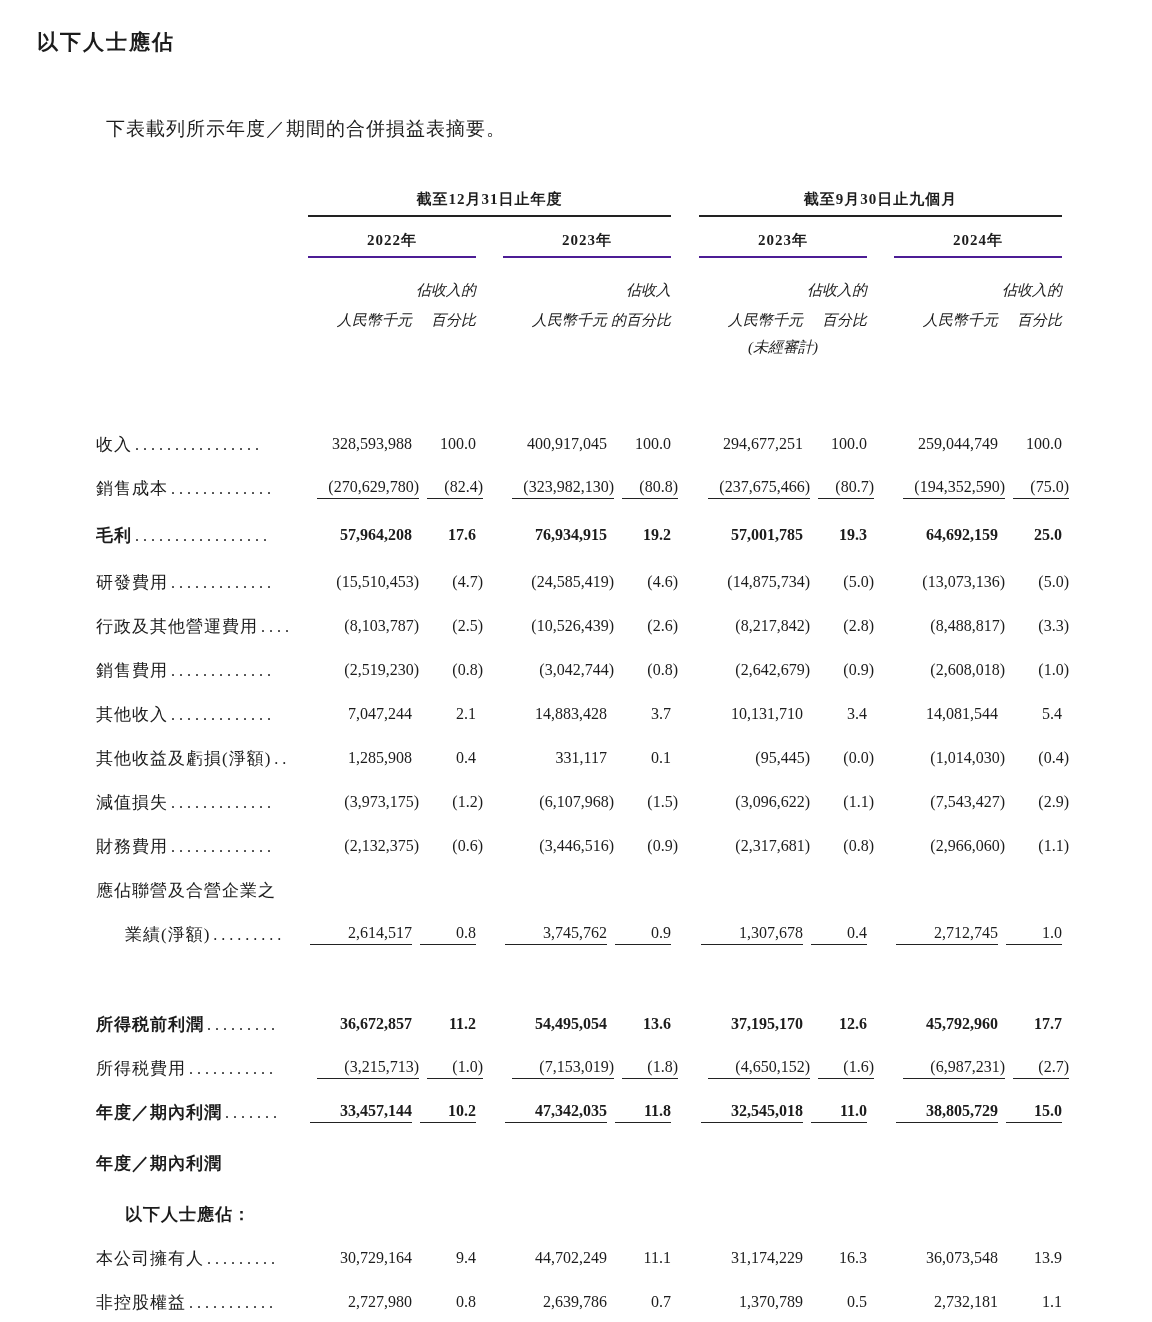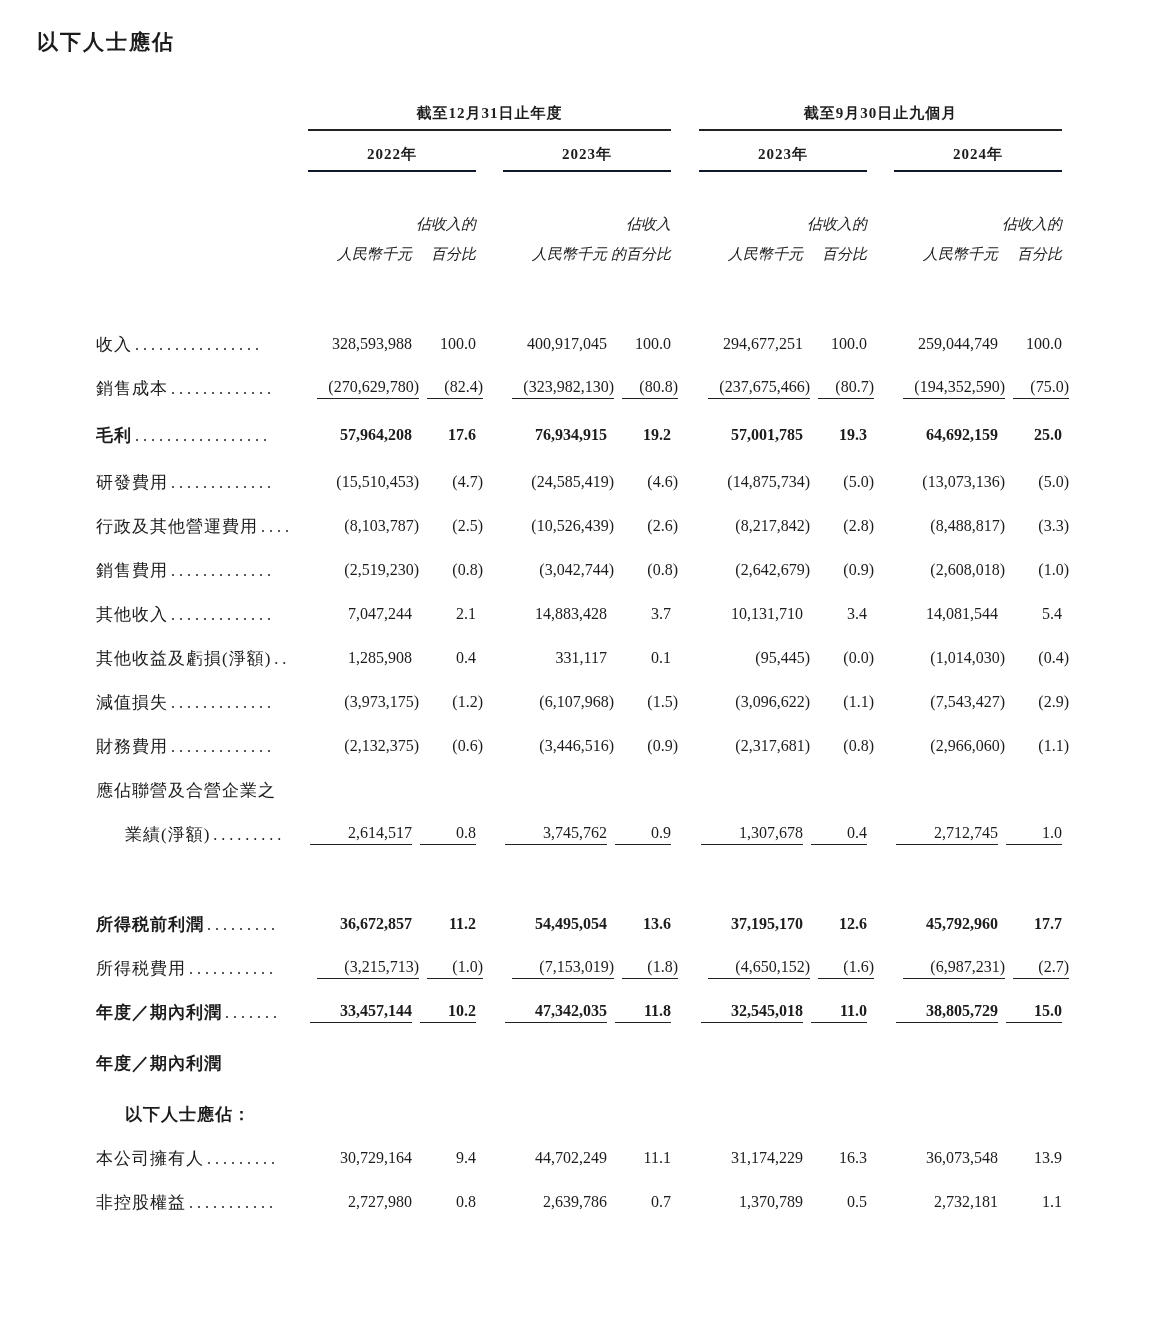"下表載列所示年度／期間的合併損益表摘要。" p.intro { html: none -> <p>下表載列所示年度／期間的合併損益表摘要。</p> }
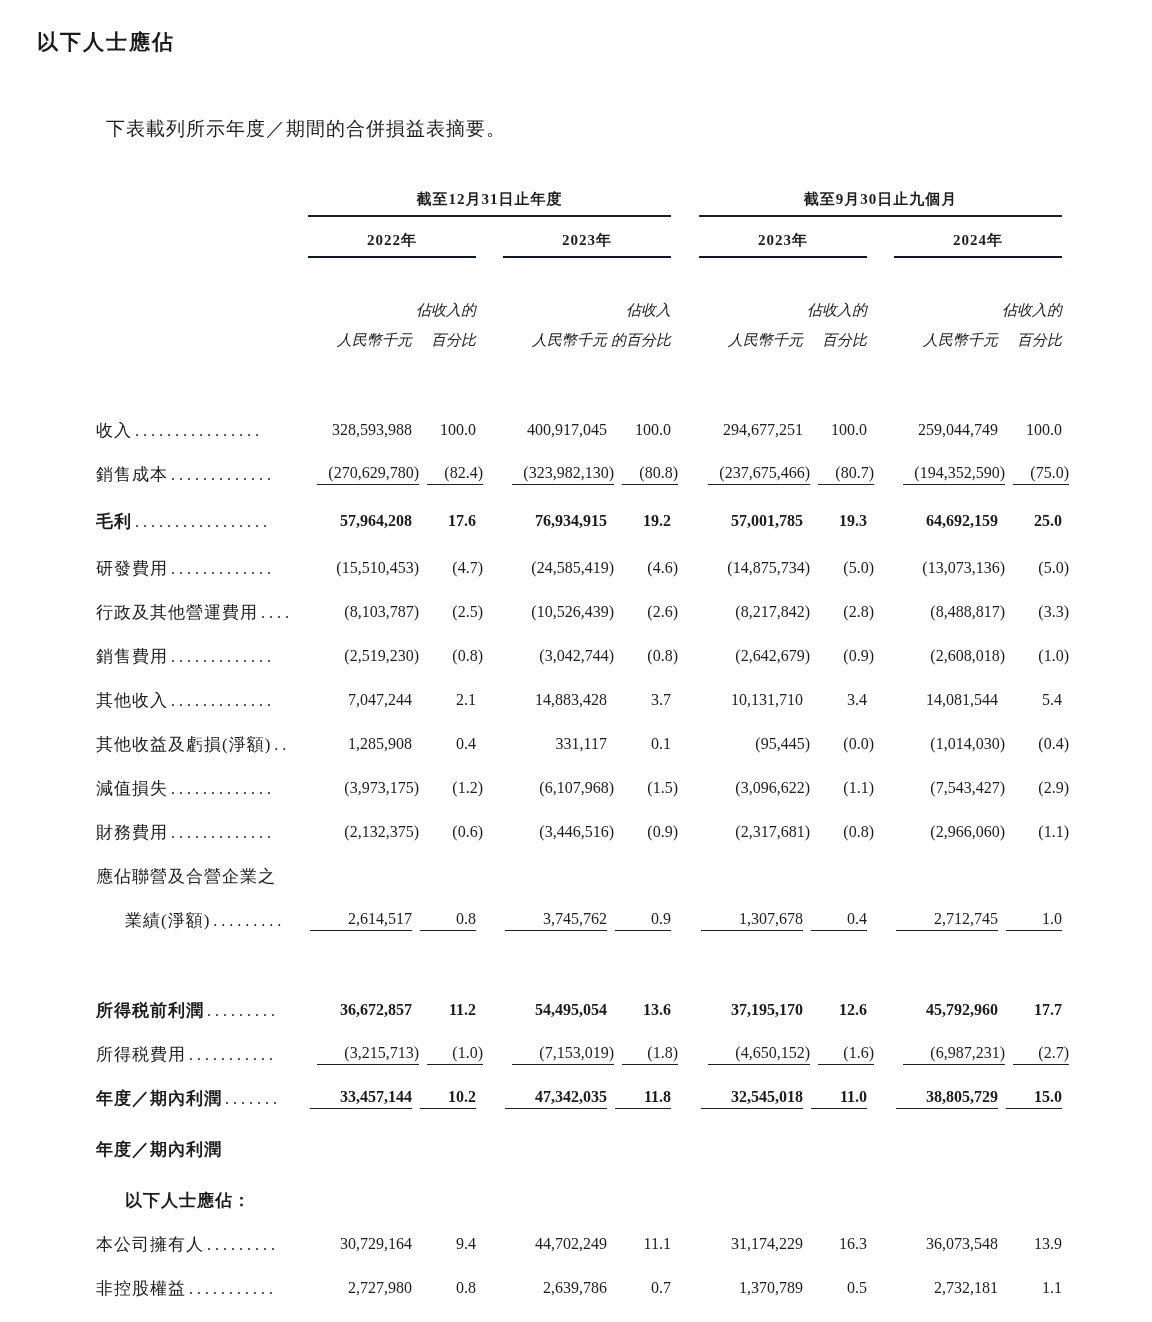"2022年" thead th.yr { border-bottom: 2px solid #0f172a -> 2px solid #4c1d95 }
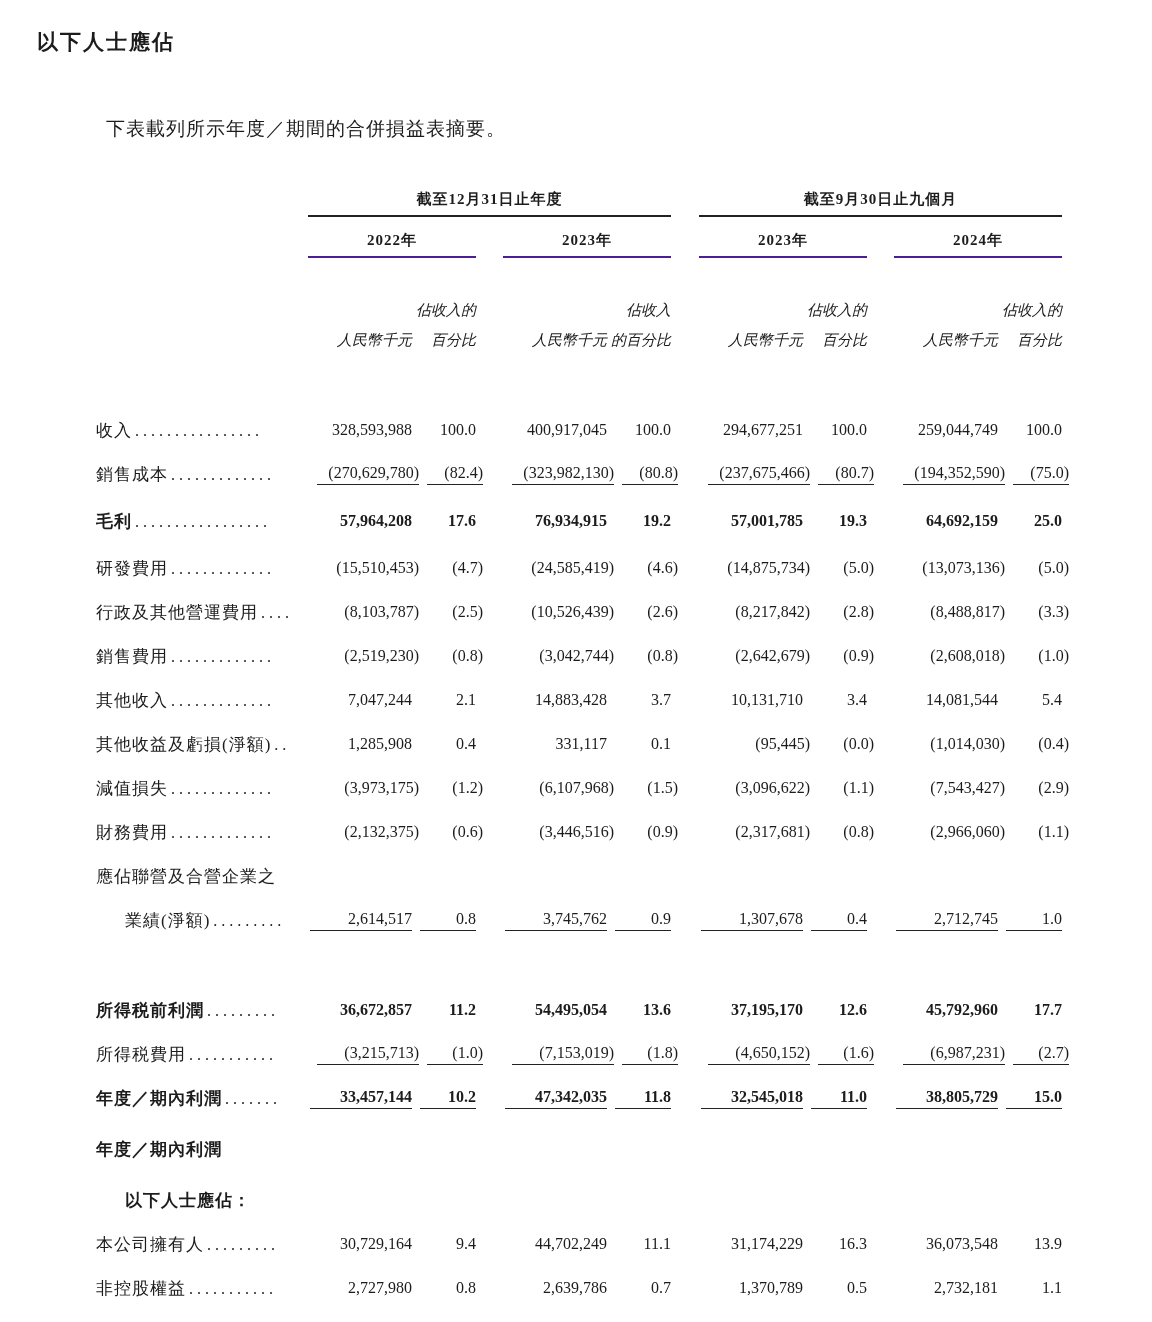"佔收入的" thead tr.sub1 th { padding-top: 32px -> 12px }
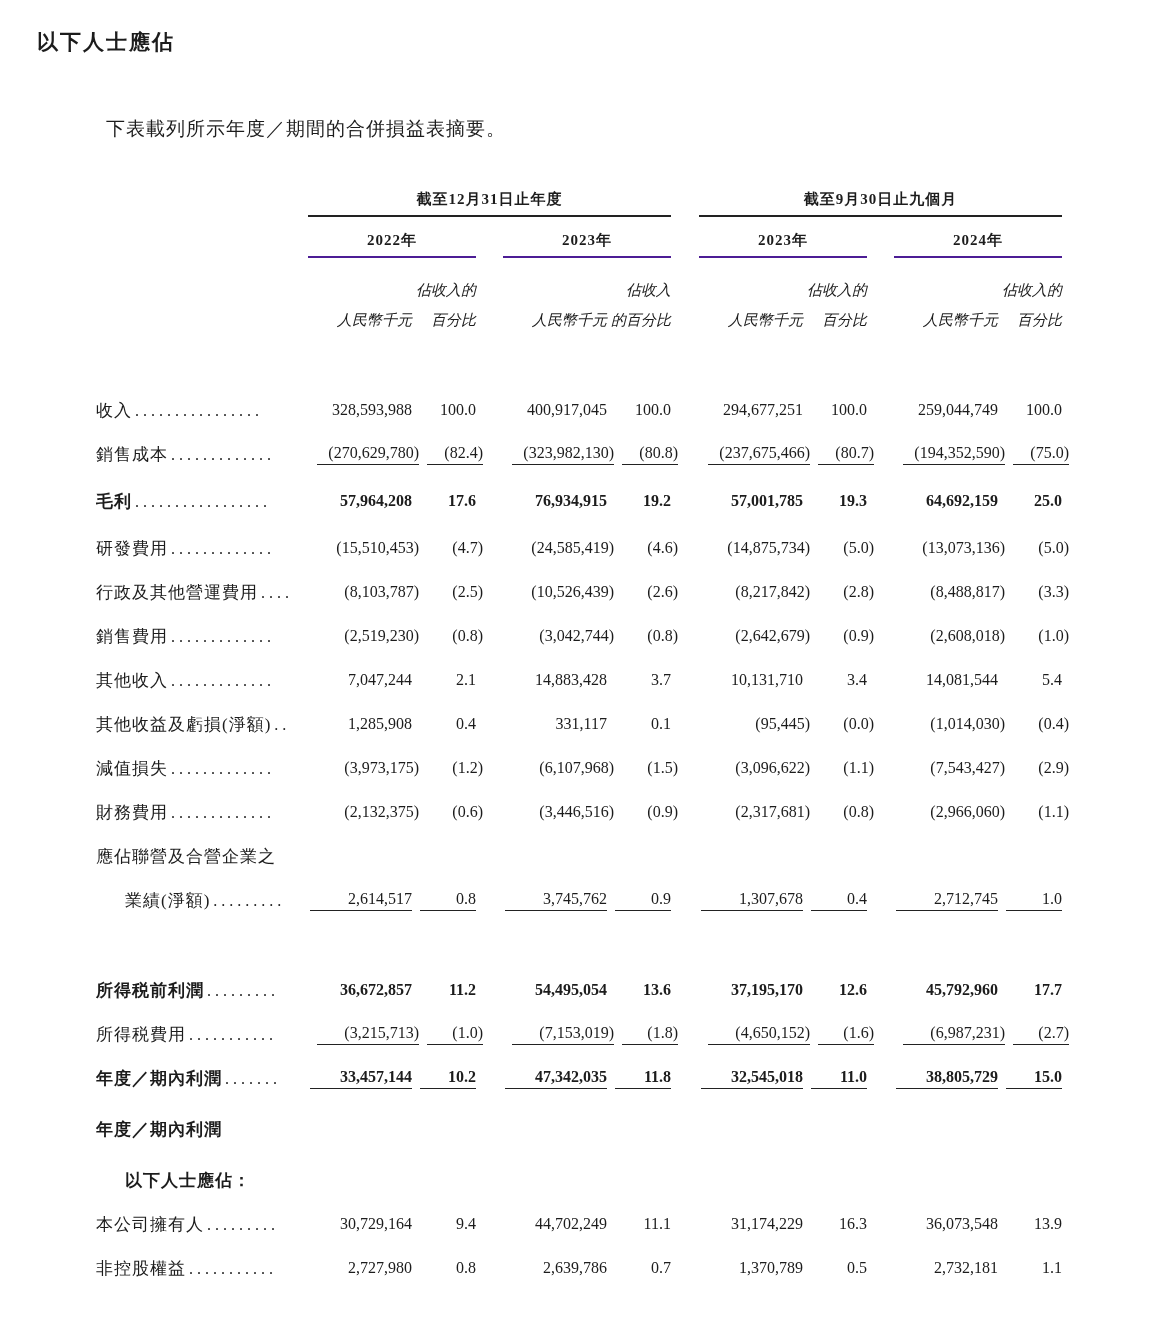"(未經審計)" tr.sub3 { html: none -> <tr> <th></th> <th></th> <th></th> <th></th> <th></th> <th></th> <th></th> <th>(未經審計)</th> <th></th> <th></th> <th></th> </tr> }
